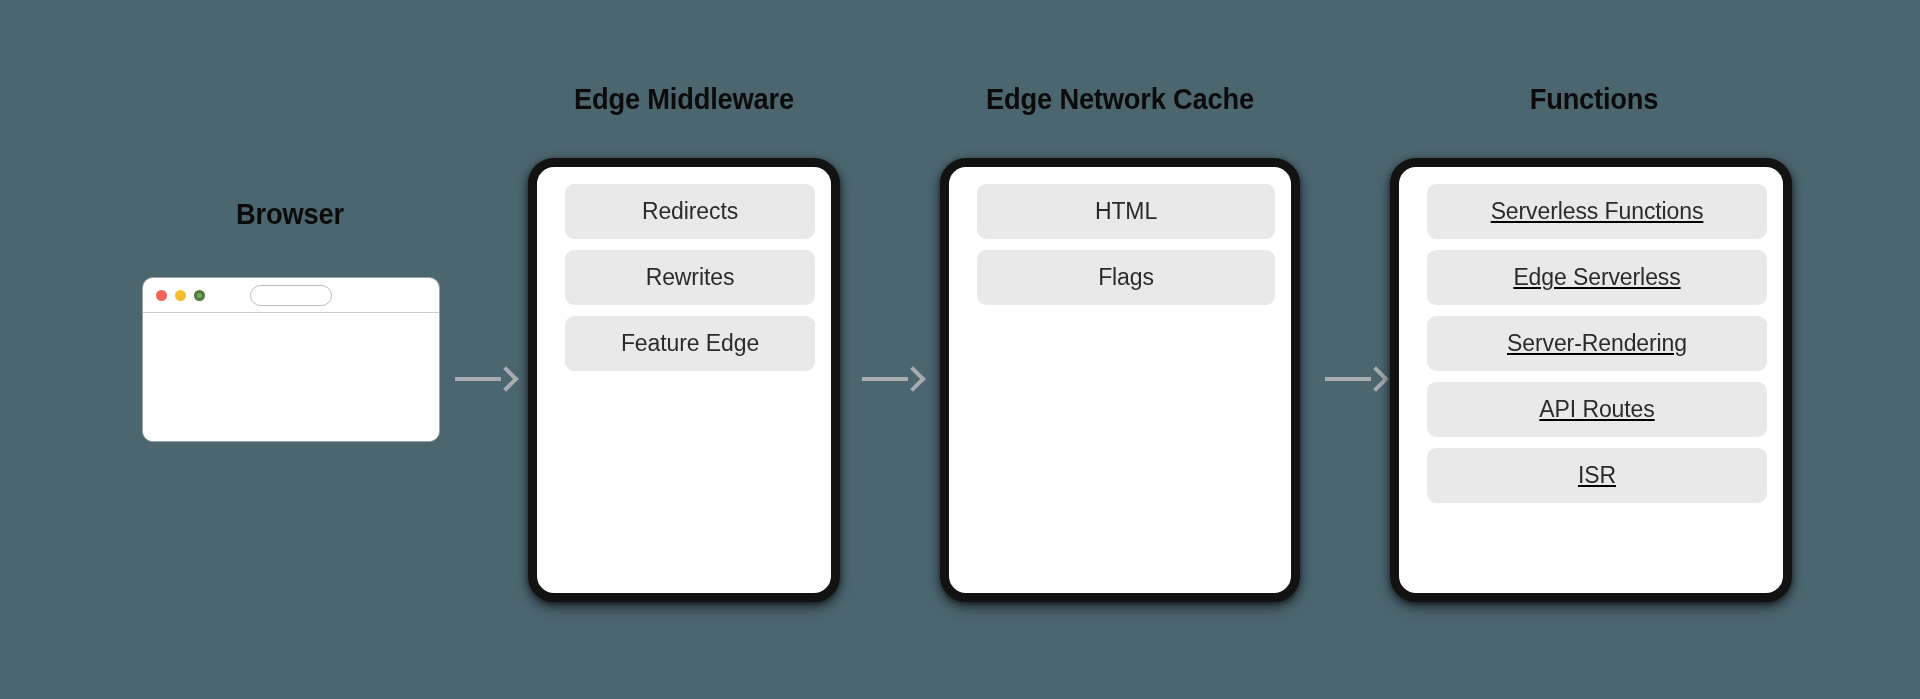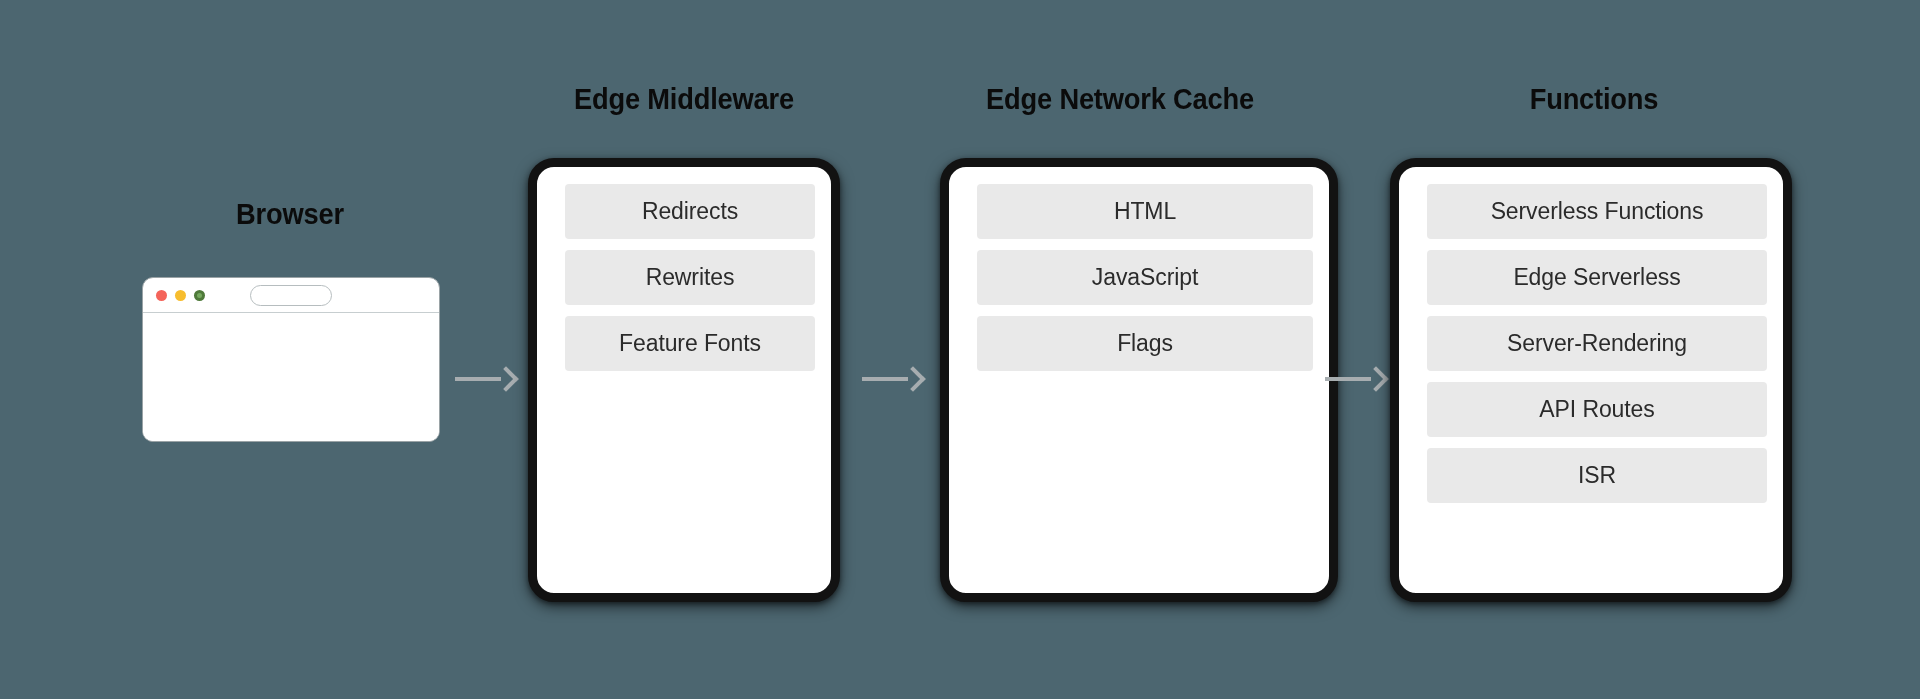"Redirects" .card-item { border-radius: 4px -> 9px }
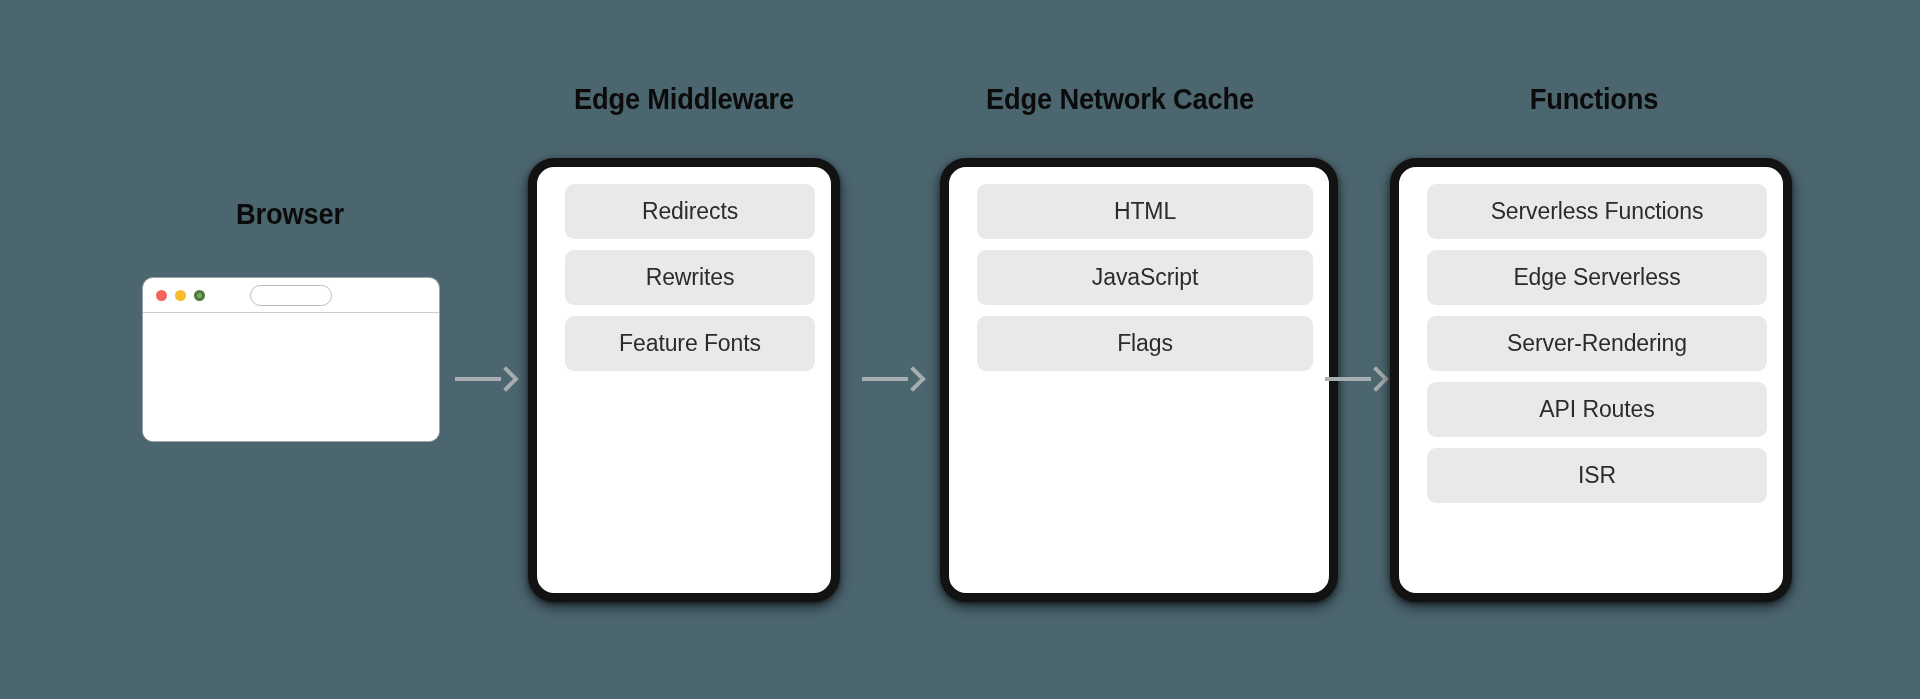"HTML" div.card { width: 398px -> 360px }
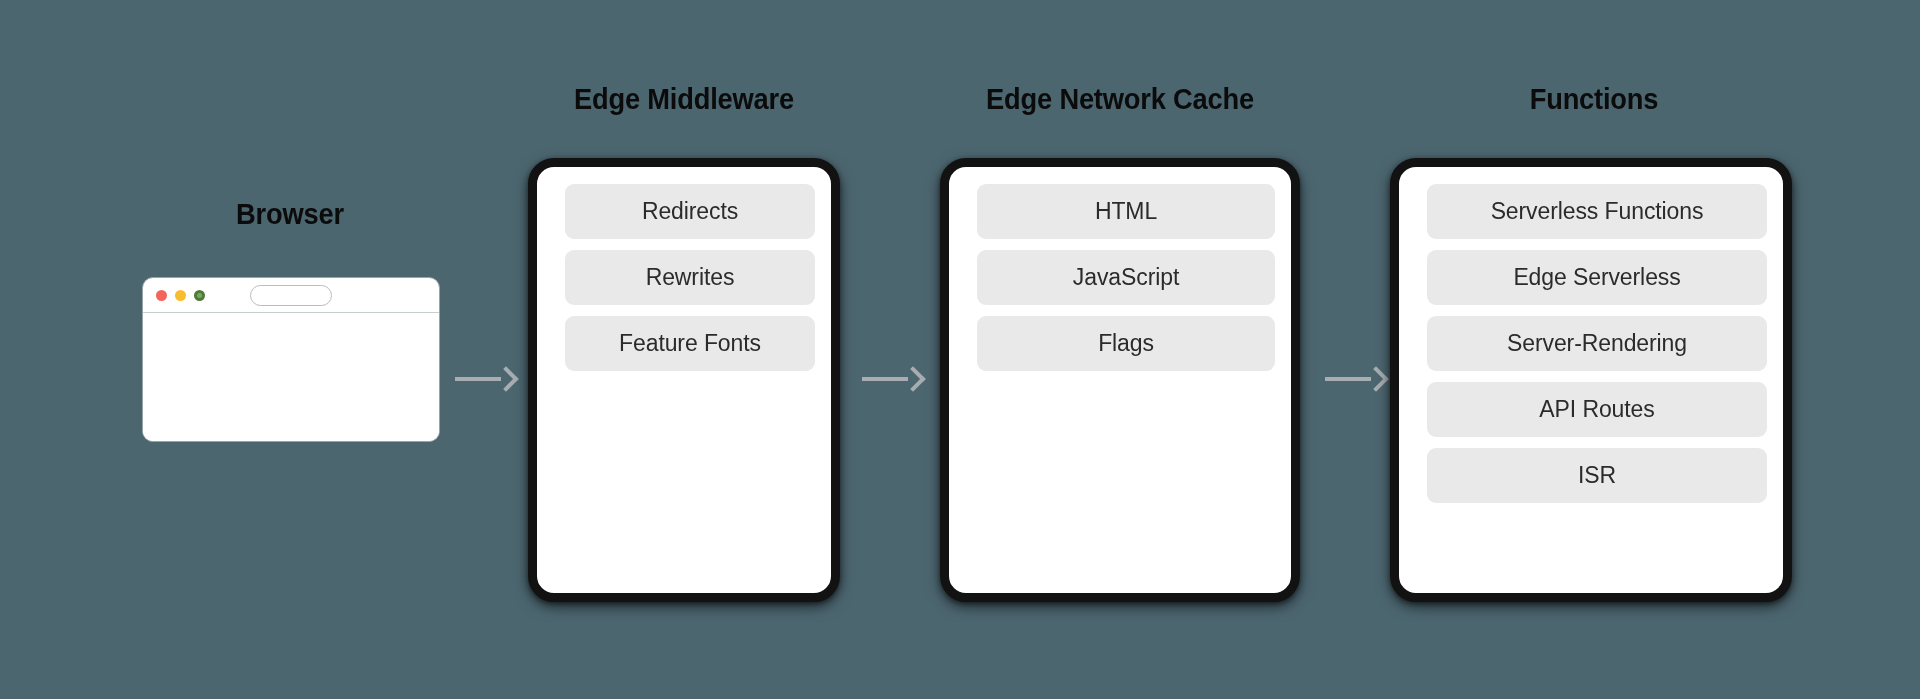"Serverless Functions" div.card { text-decoration: none -> underline }
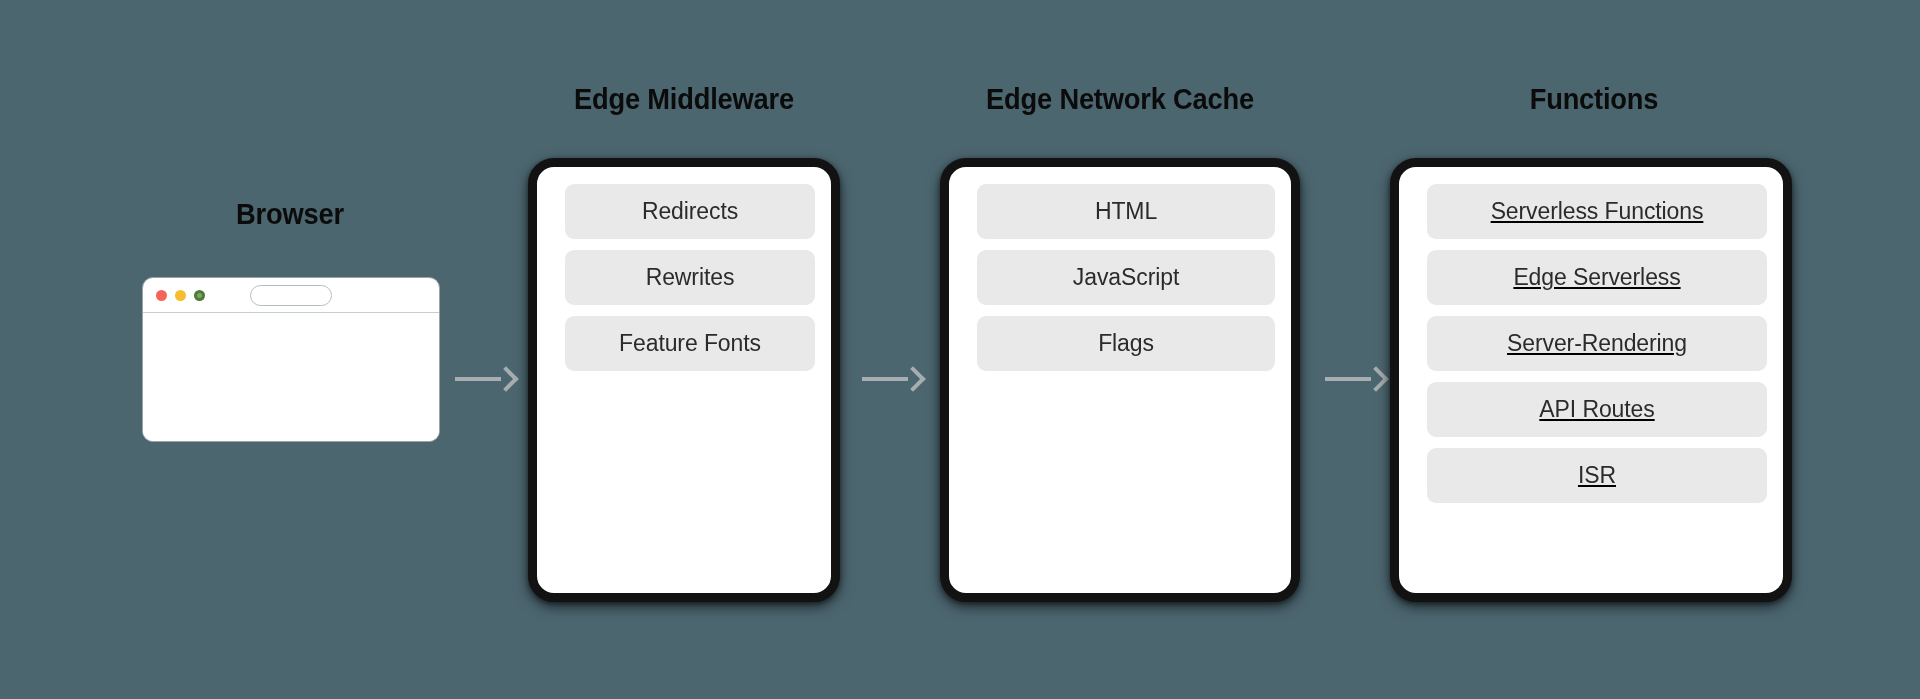"JavaScript" div.card-item { html: <div>JavaScript</div> -> none }
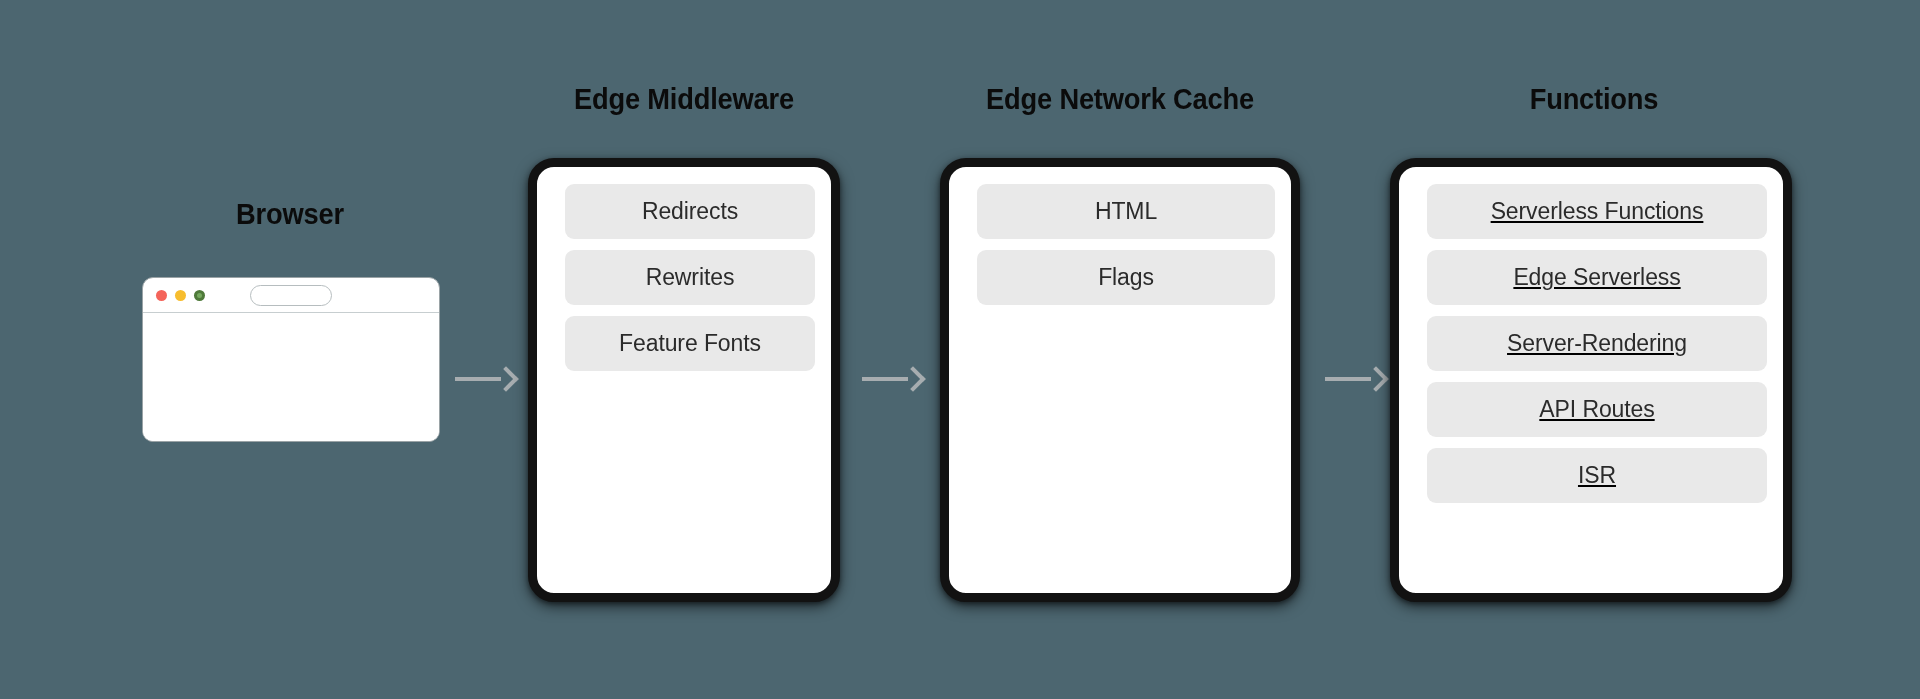"Feature Fonts" div.card-item { text: Fonts -> Edge }
